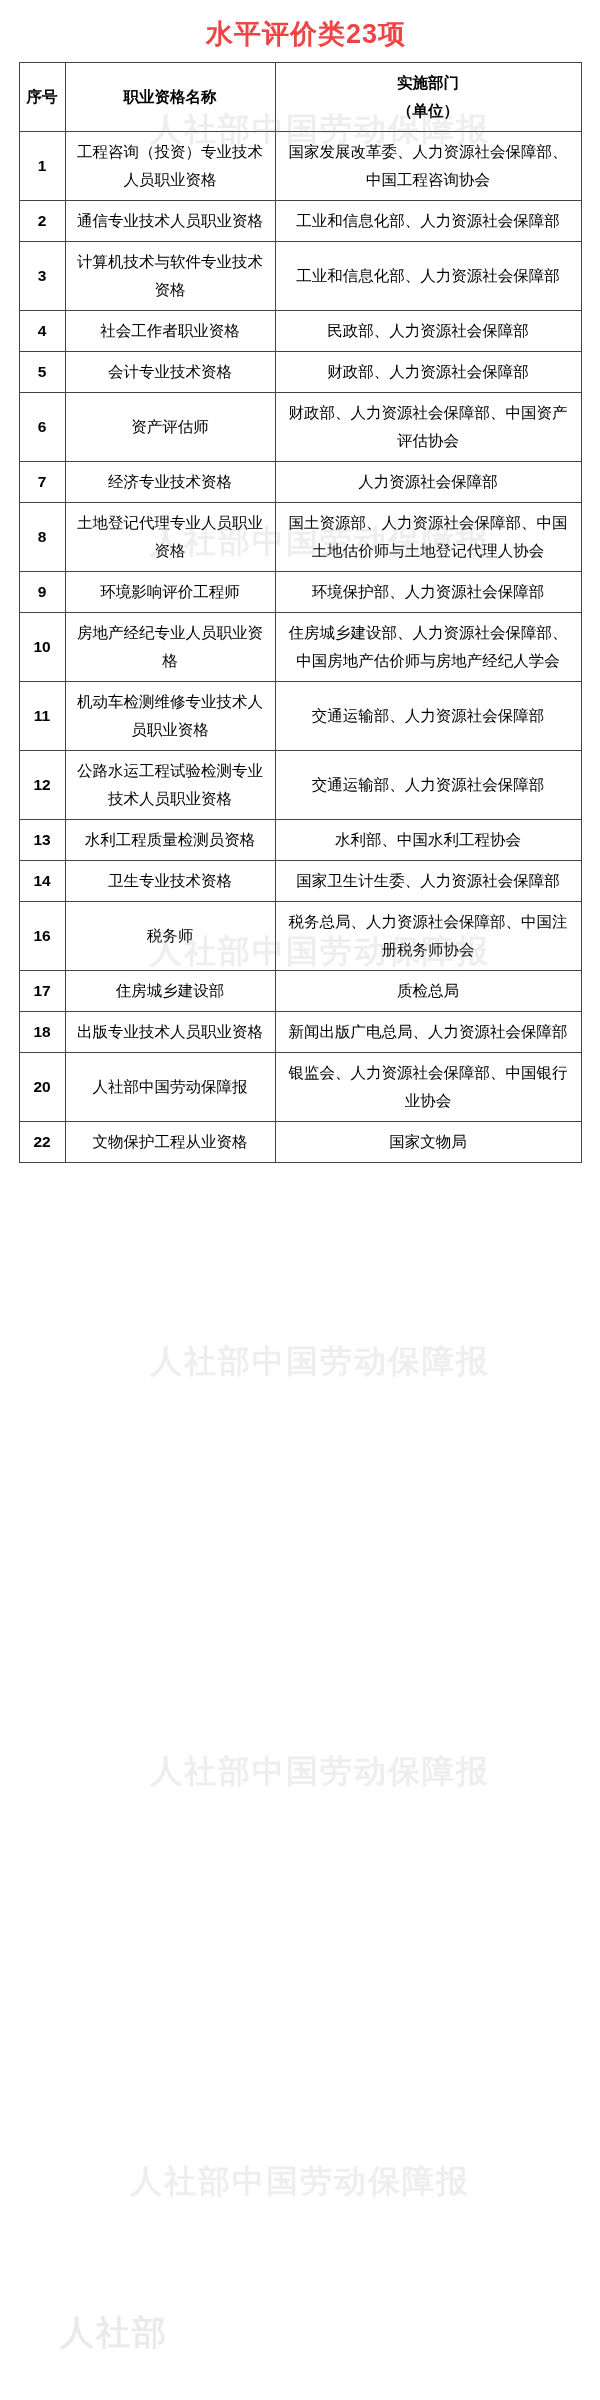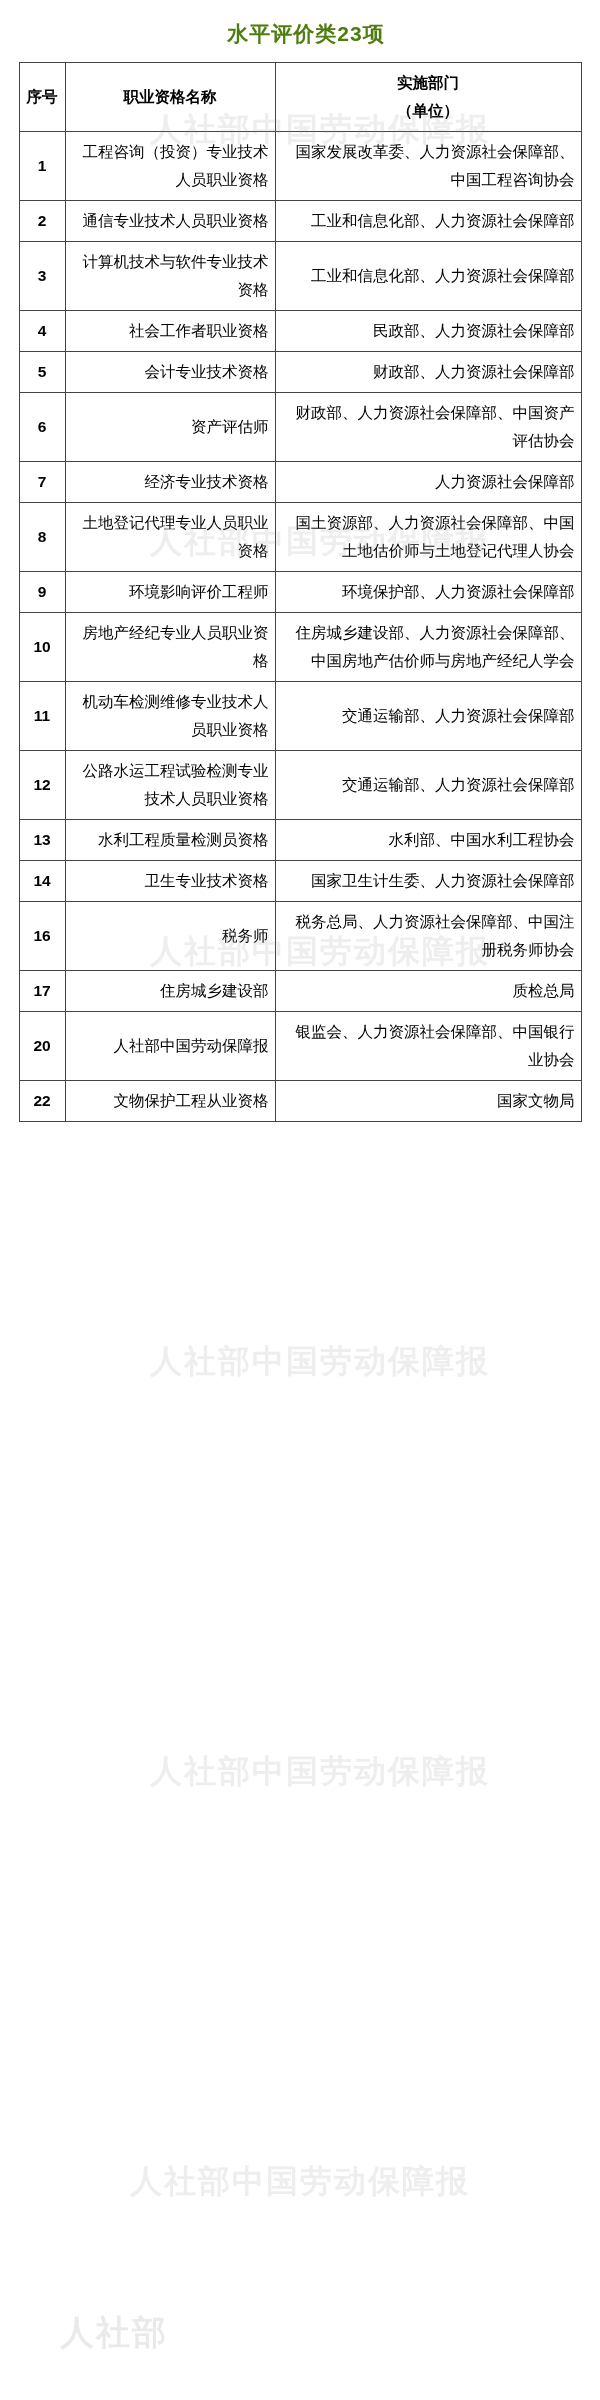"水平评价类23项" .title { color: #4d7c0f -> #ef4444; font-size: 21px -> 27px }
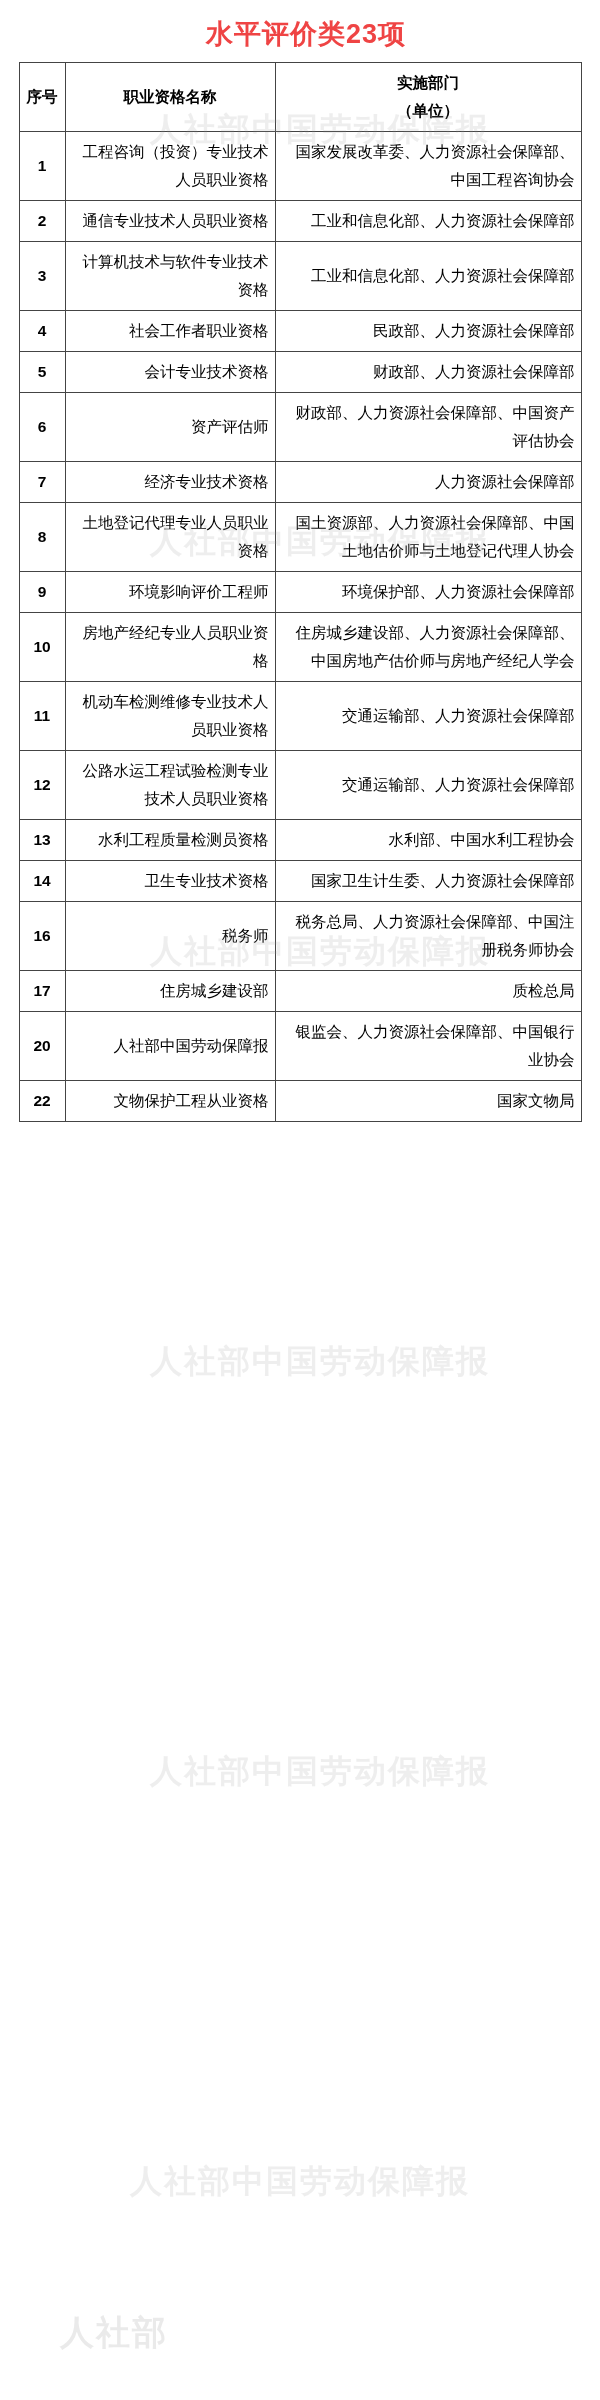"工程咨询（投资）专业技术人员职业资格" td.name, td.dept { text-align: right -> center }
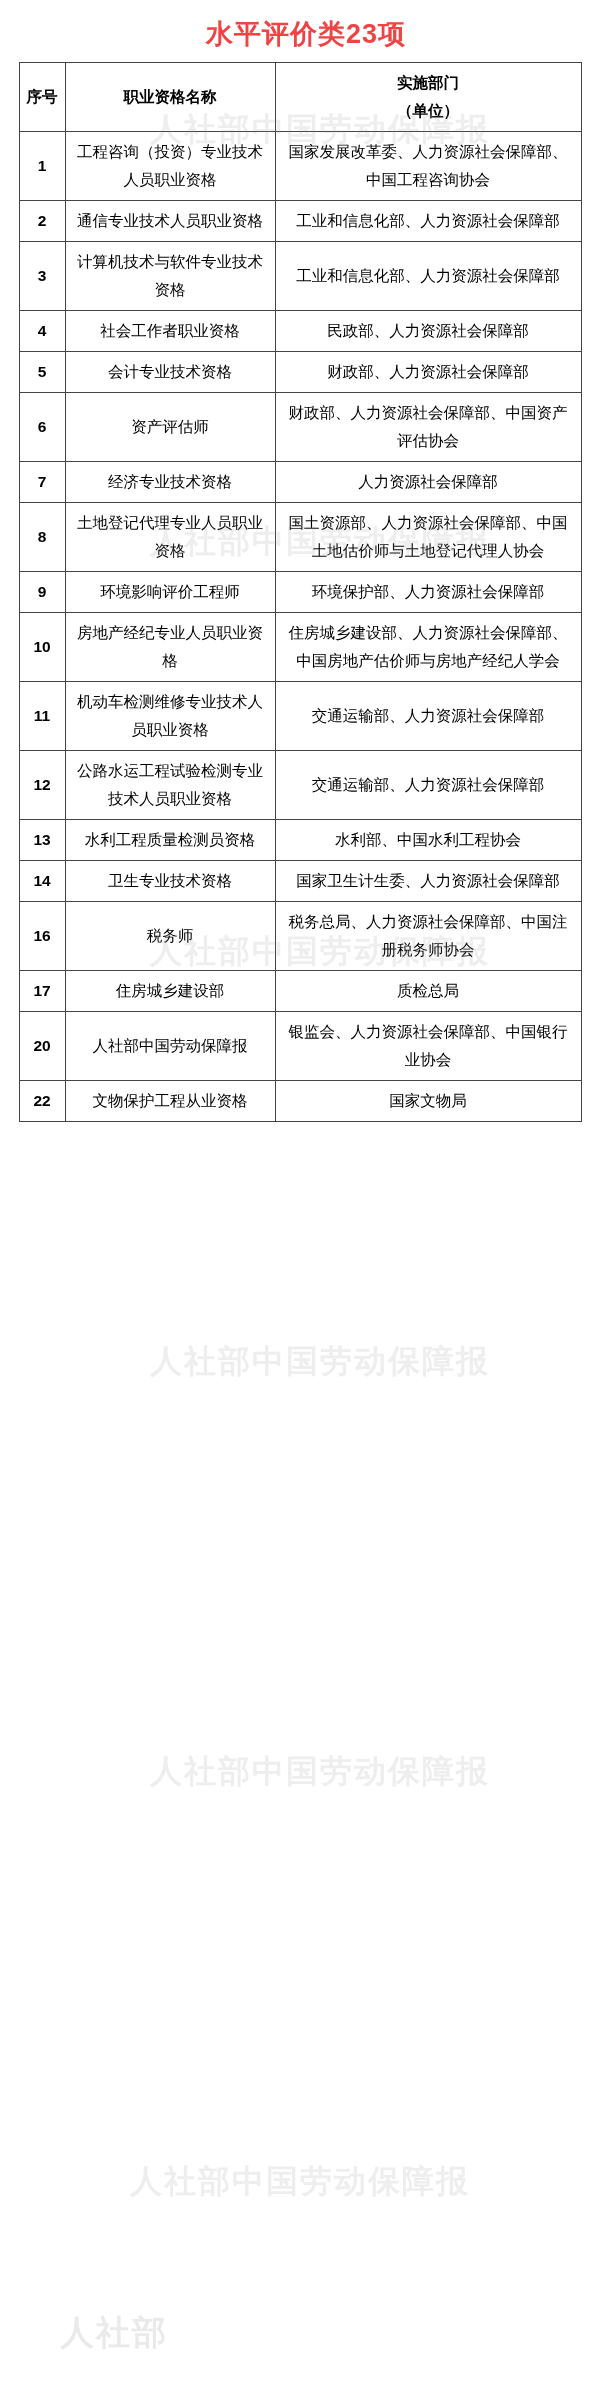"18" tr { html: none -> <tr> <td>18</td> <td>出版专业技术人员职业资格</td> <td>新闻出版广电总局、人力资源社会保障部</td> </tr> }
